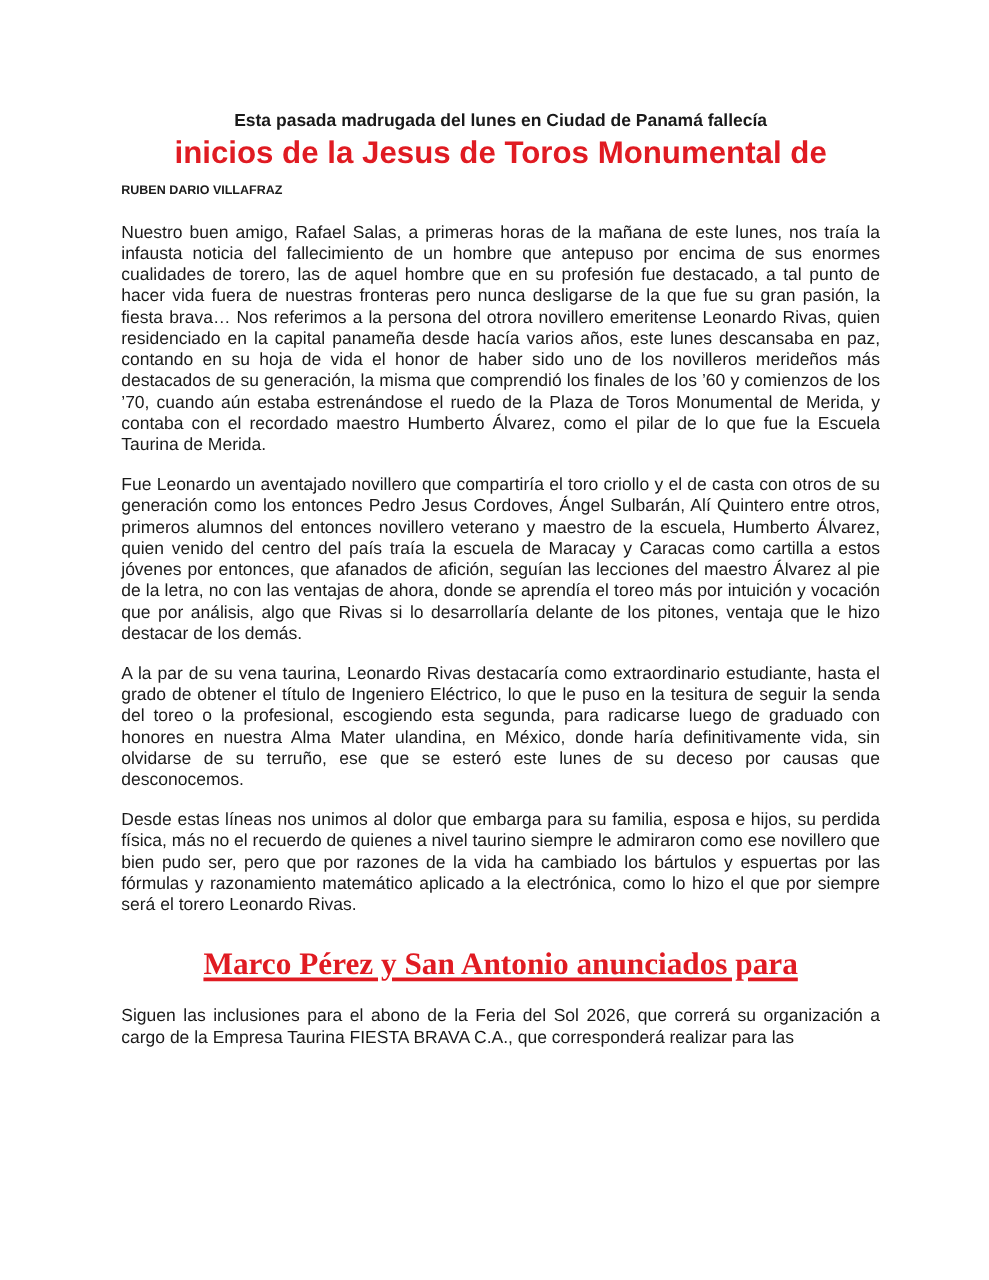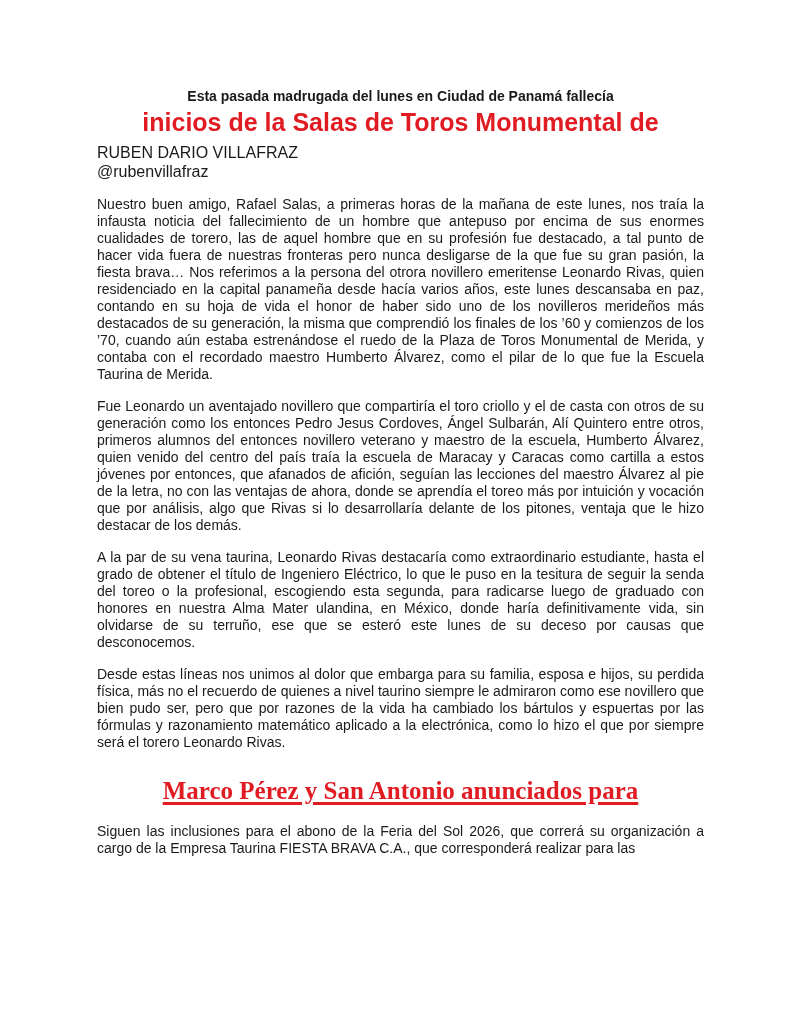"inicios de la Salas de" span.title-line { text: Salas -> Jesus }
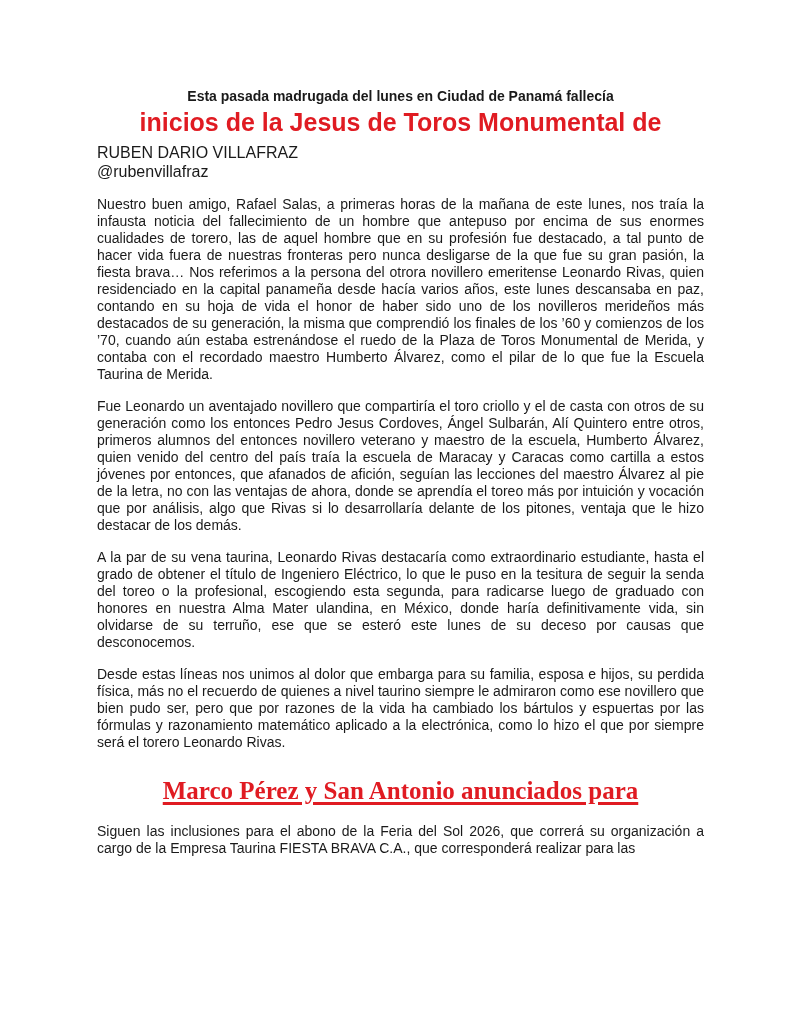"RUBEN DARIO VILLAFRAZ" .byline { font-size: 16px -> 10px; font-weight: normal -> bold }
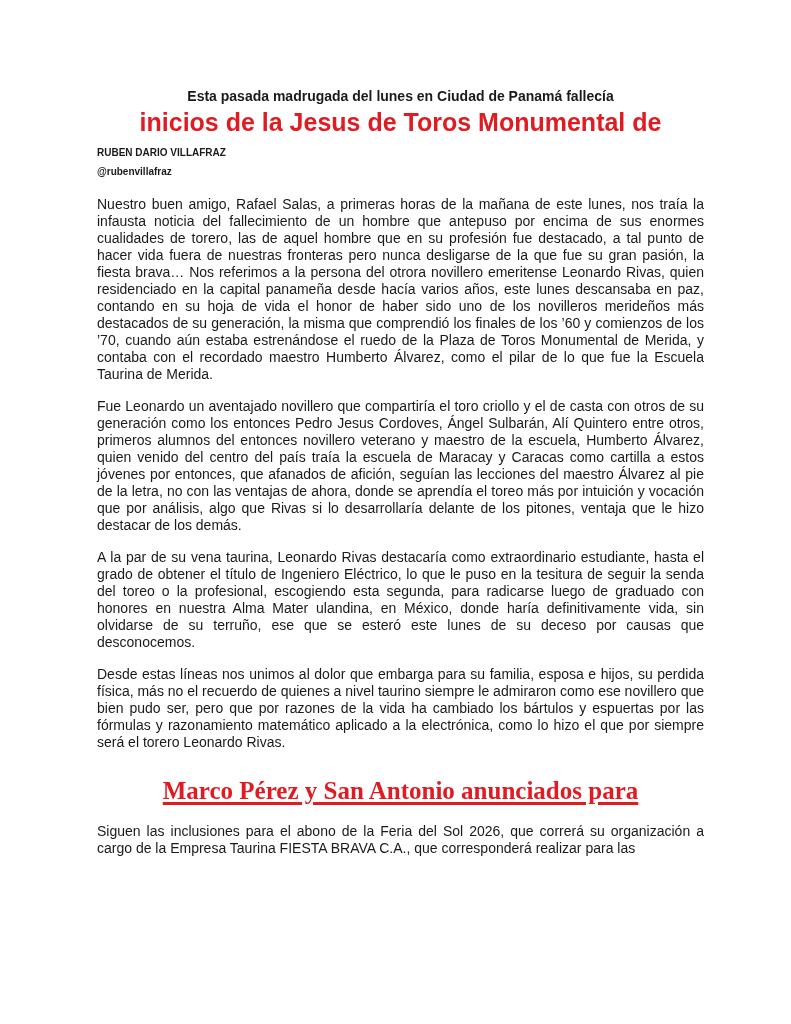"@rubenvillafraz" div { html: <div>@rubenvillafraz</div> -> none }
